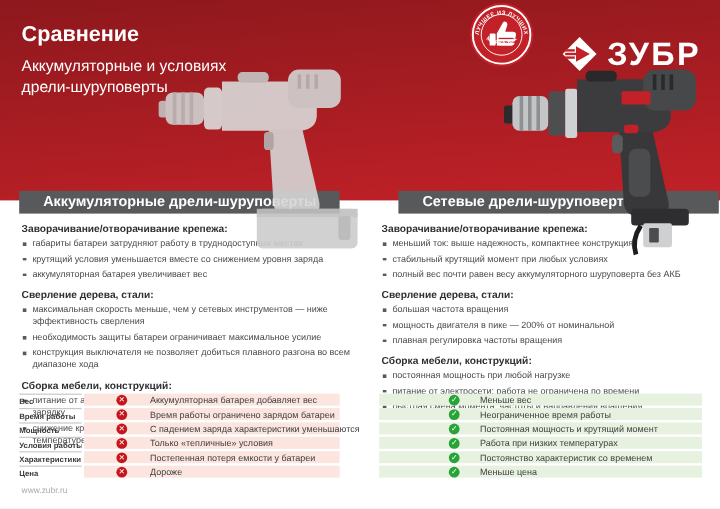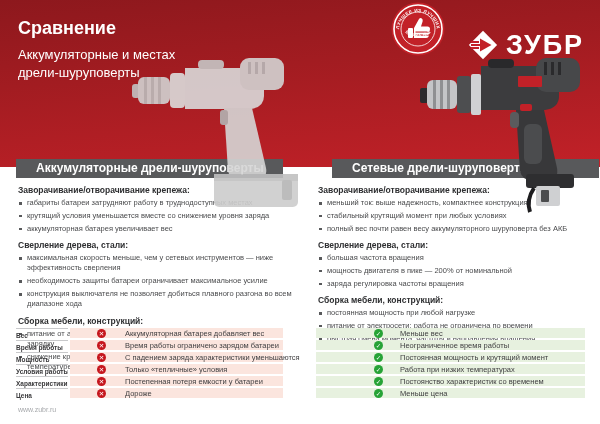"Аккумуляторные и местах" span { text: местах -> условиях }
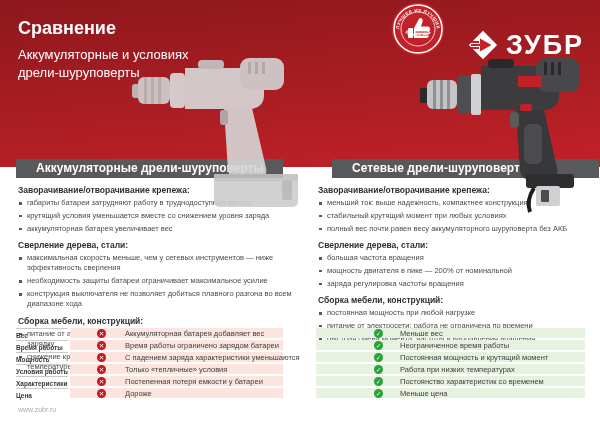"заряда регулировка частоты вращения" div.bullet { text: заряда -> плавная }
